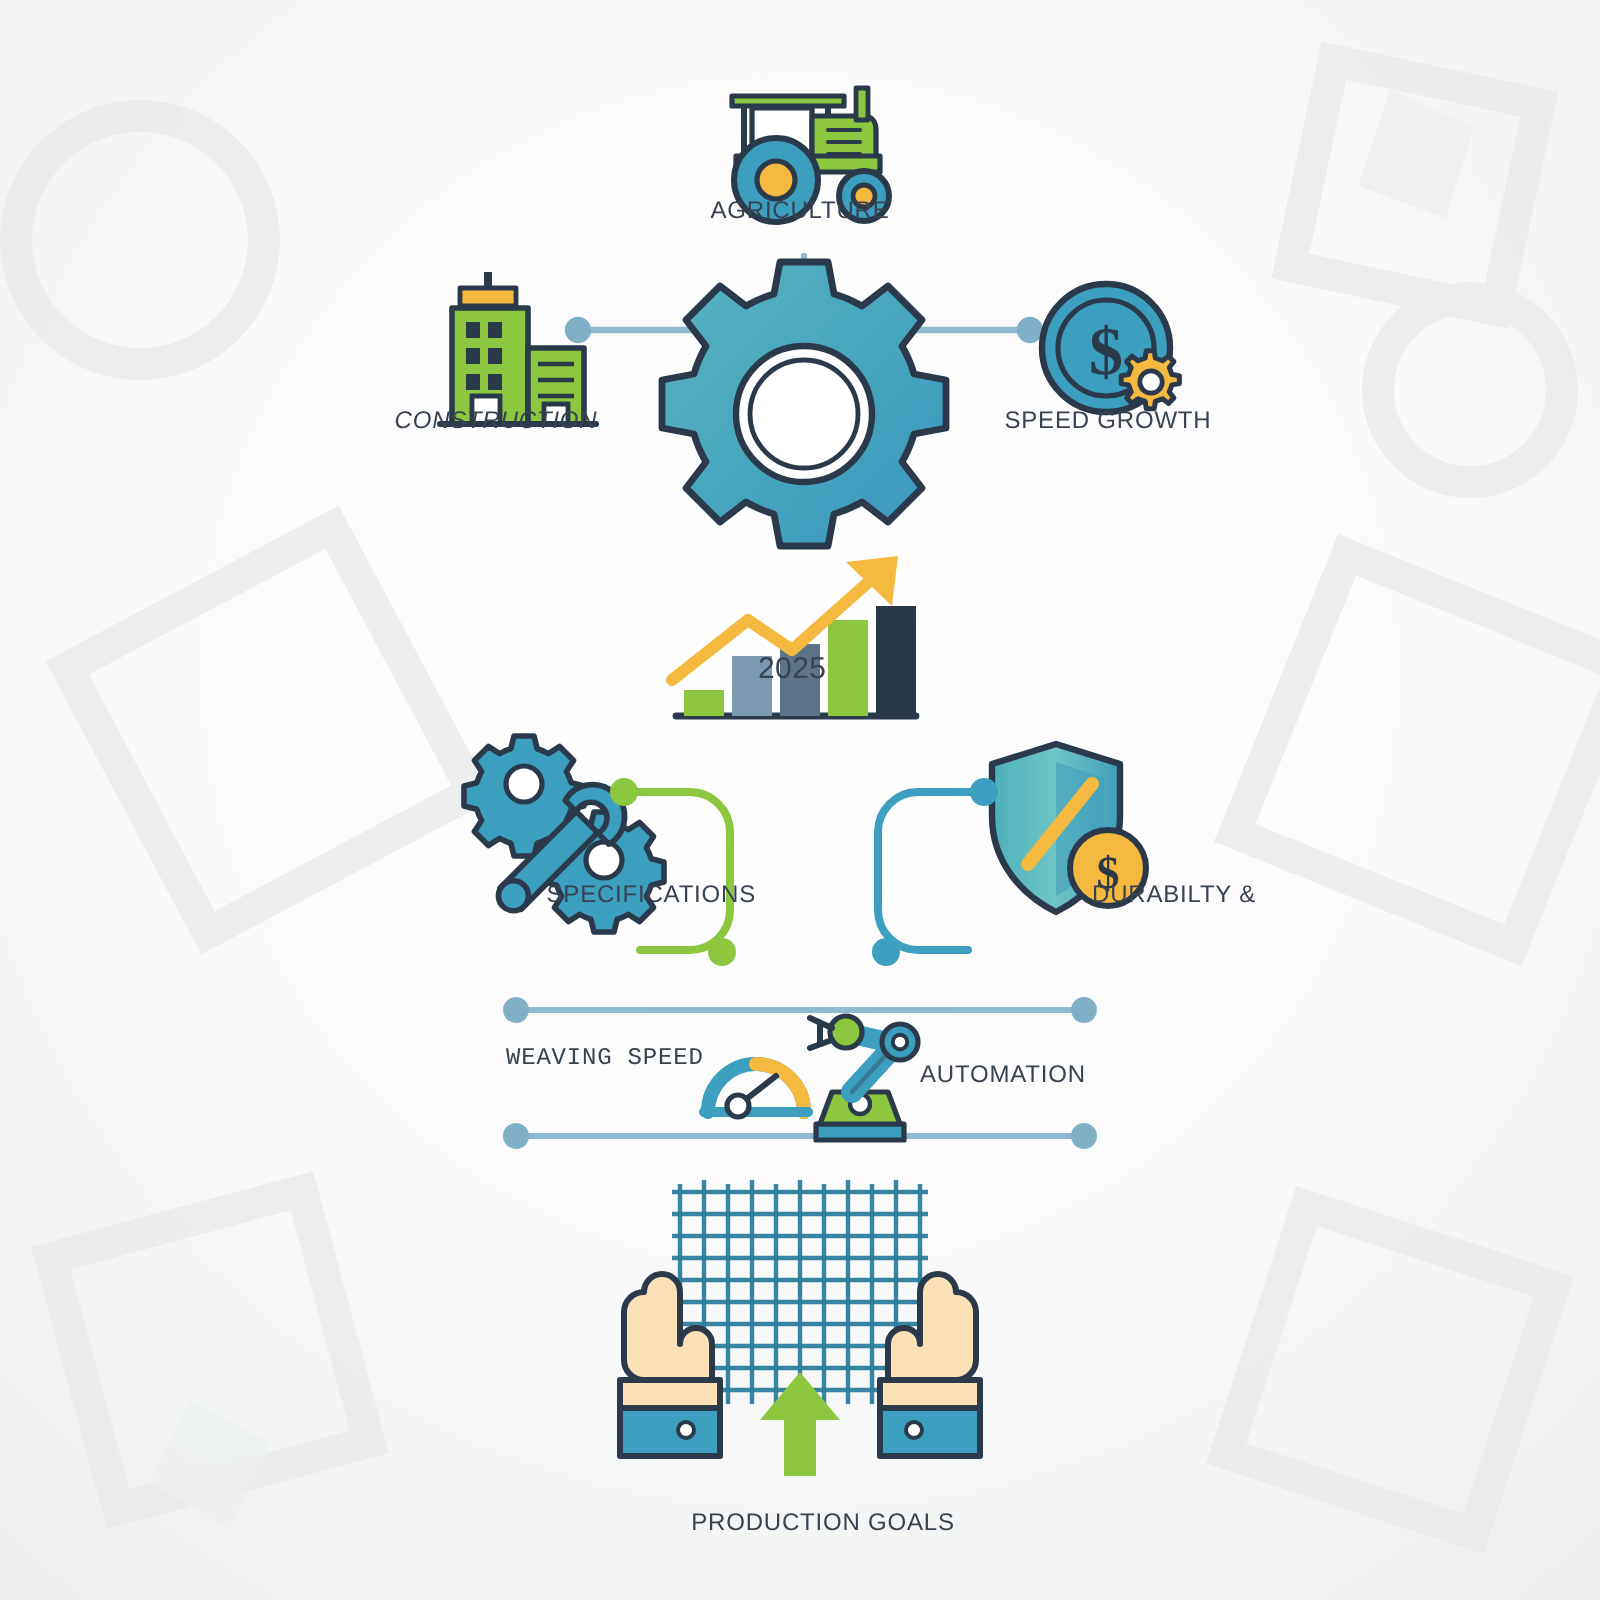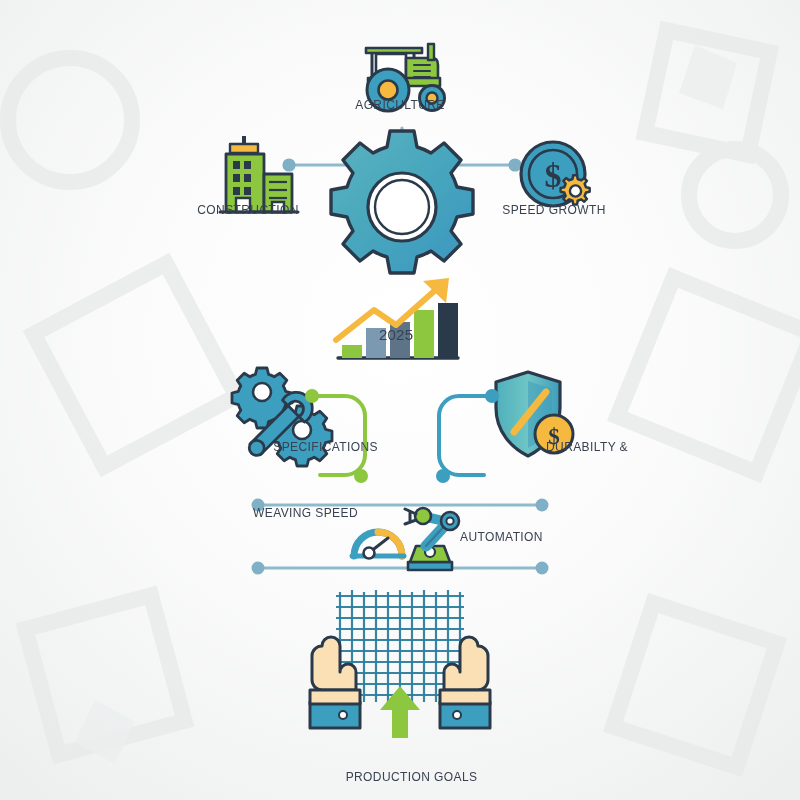"CONSTRUCTION" div.lbl { font-style: none -> italic }
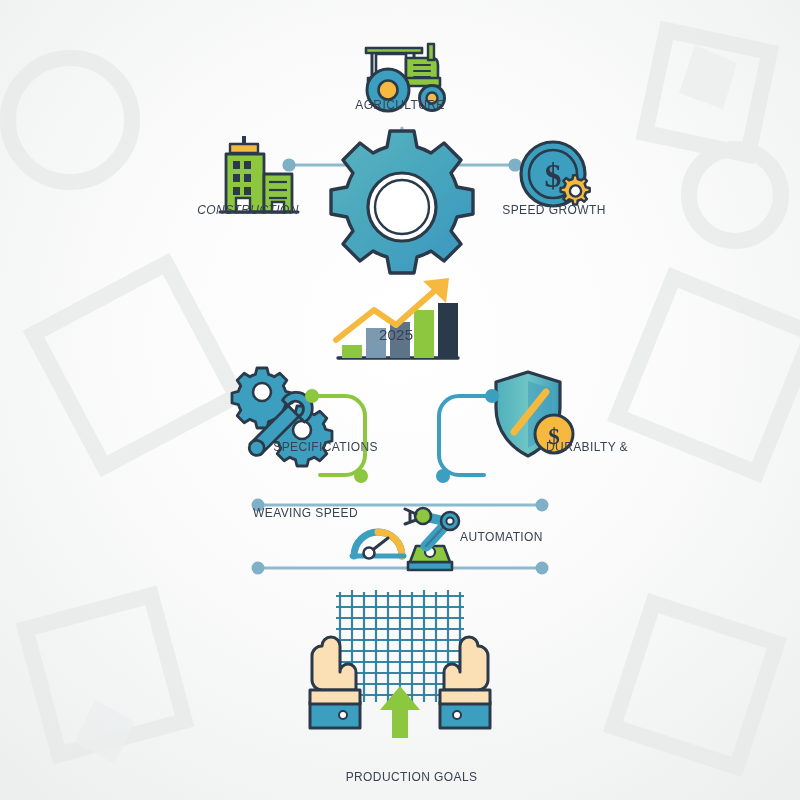"WEAVING SPEED" div.lbl { font-family: none -> Liberation Mono, monospace; top: 504px -> 520px }
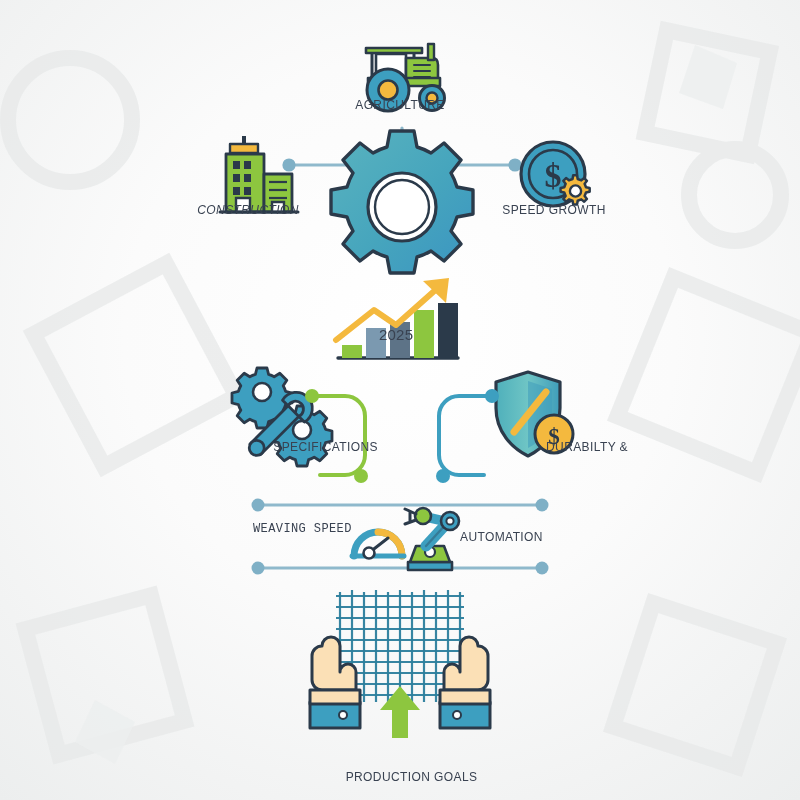"PRODUCTION GOALS" div.lbl { top: 768px -> 752px }
